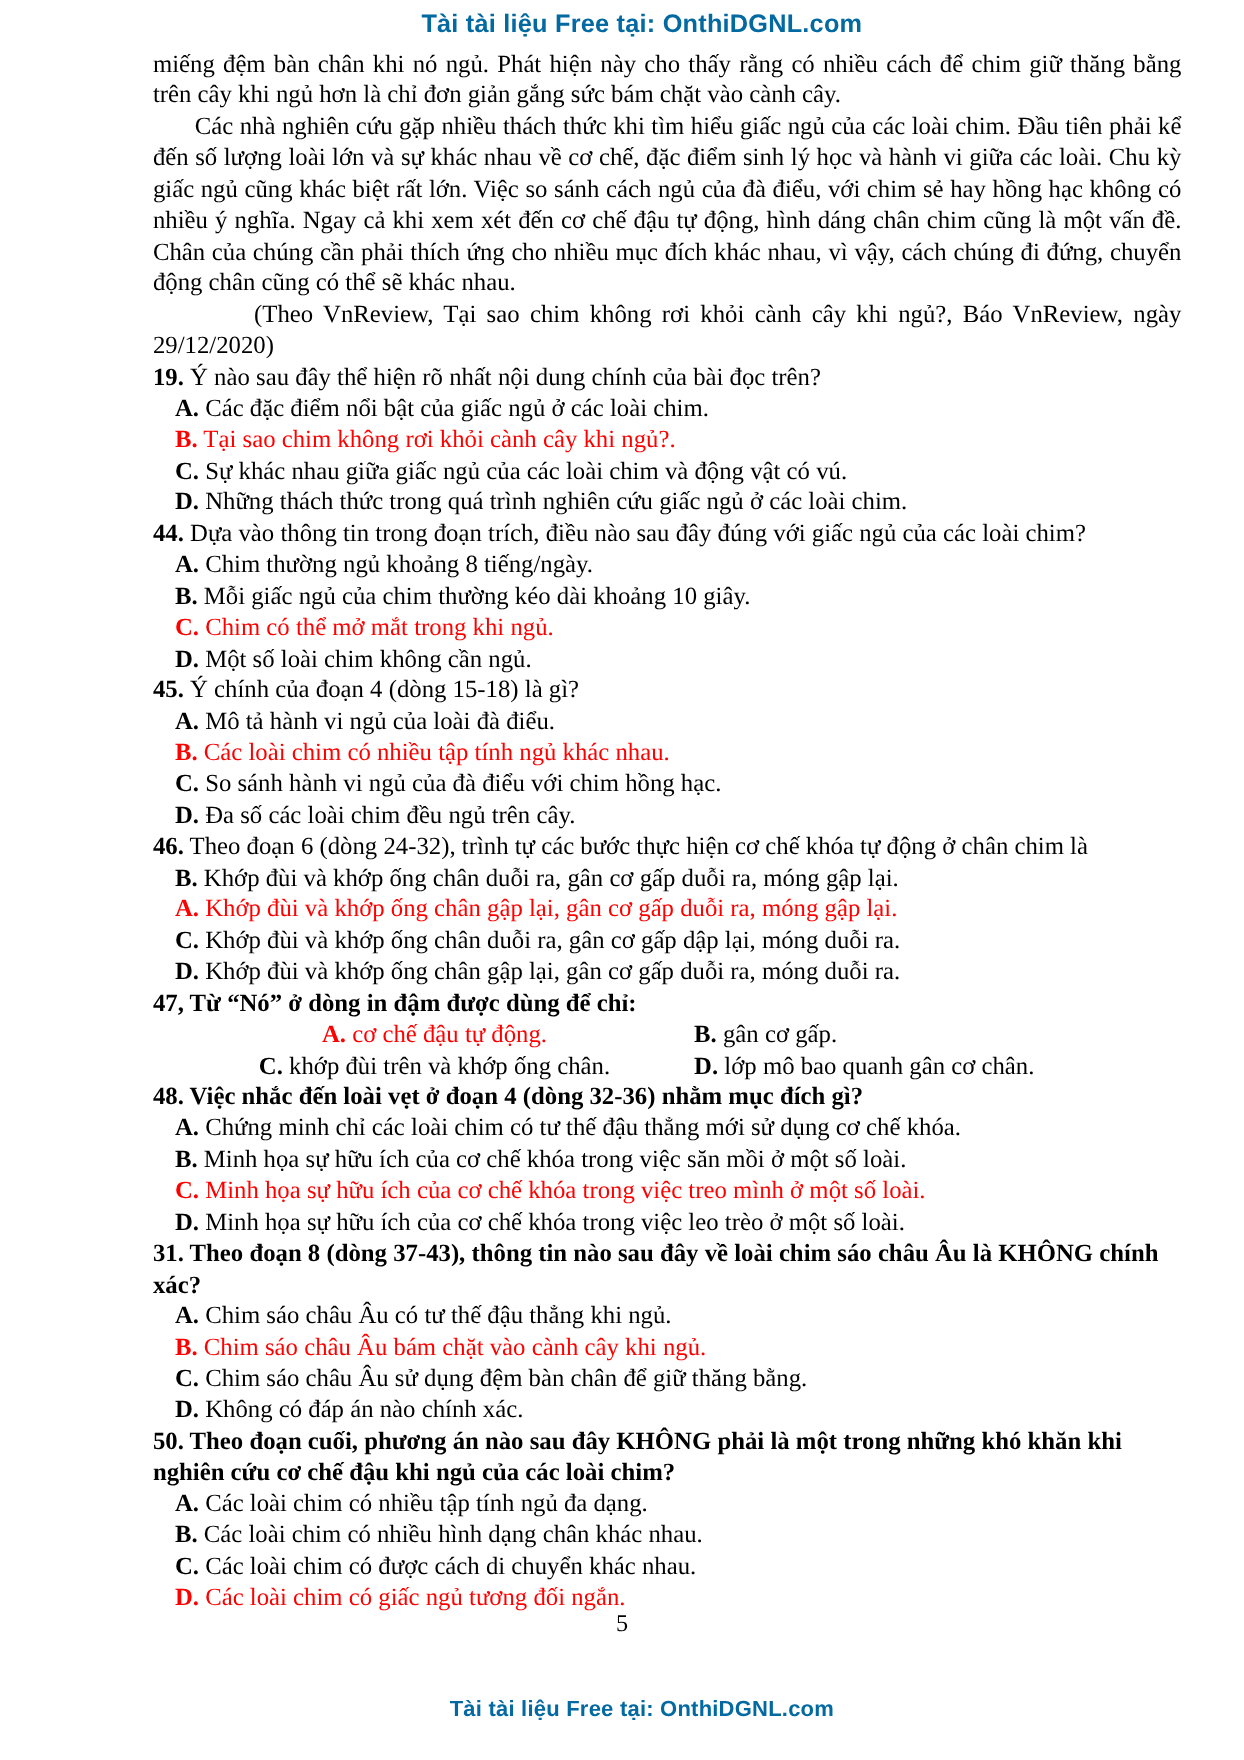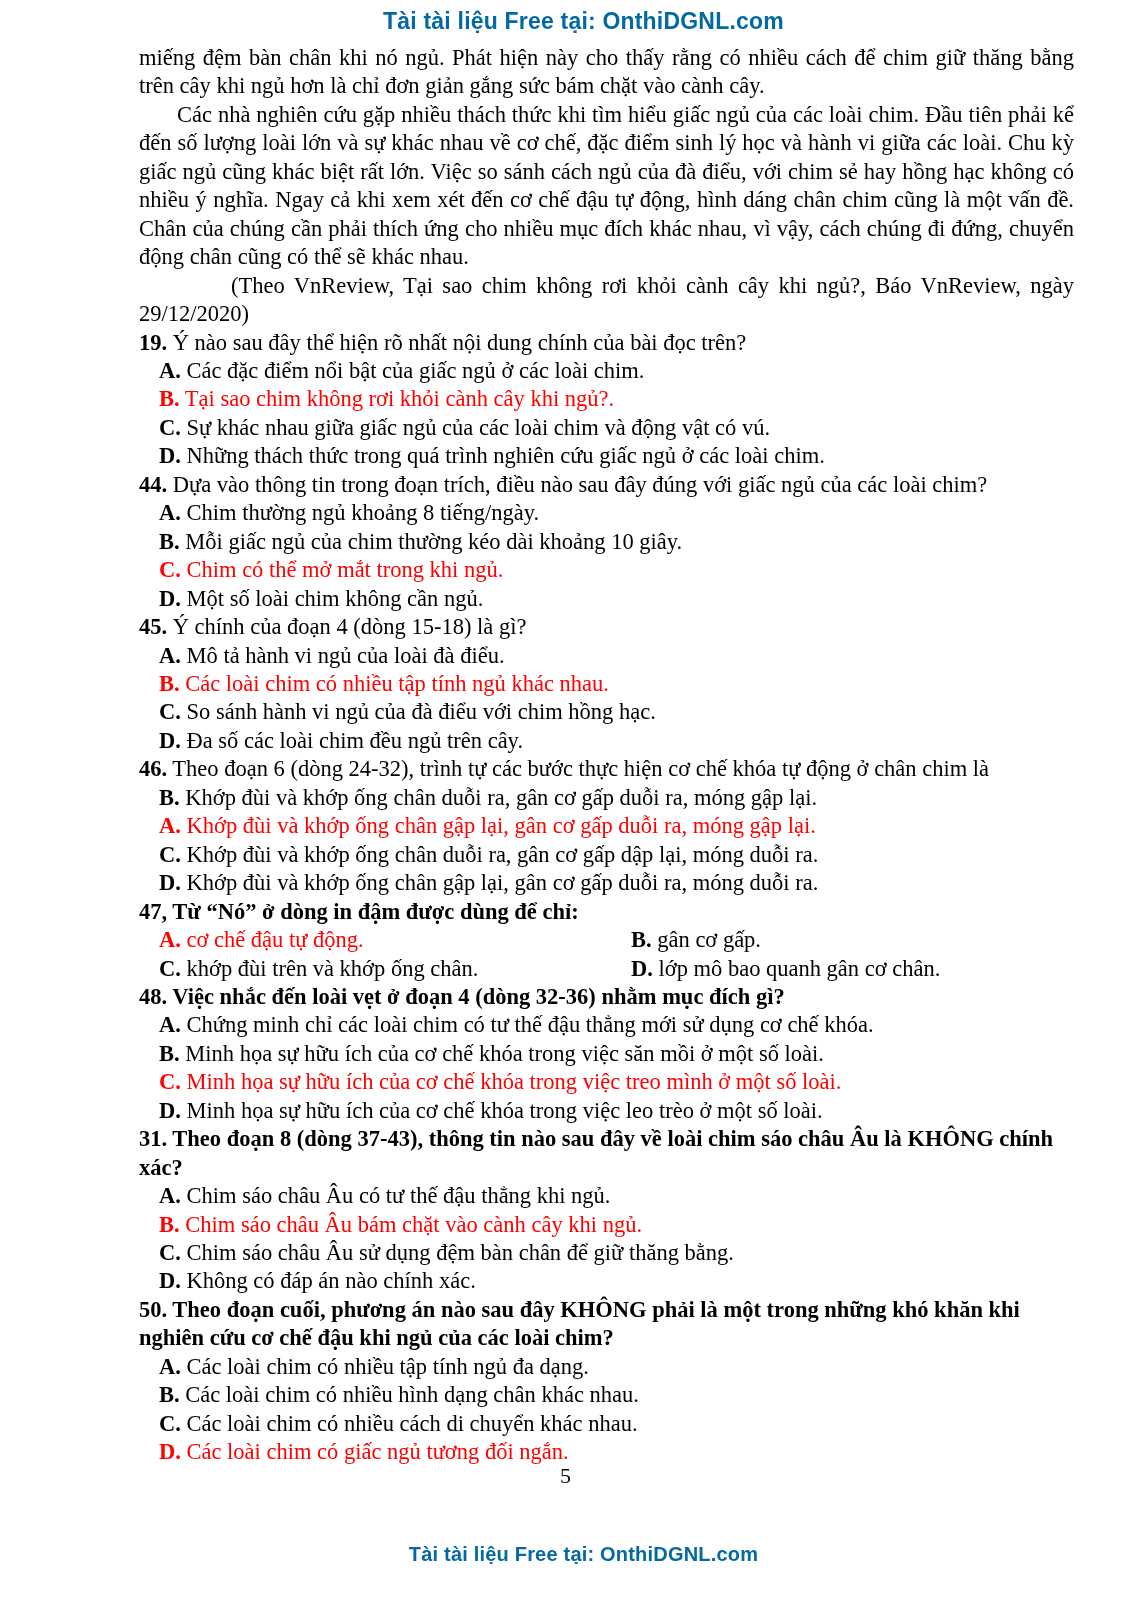"A. cơ chế đậu tự" .opt-row .col-a { text-align: none -> center }
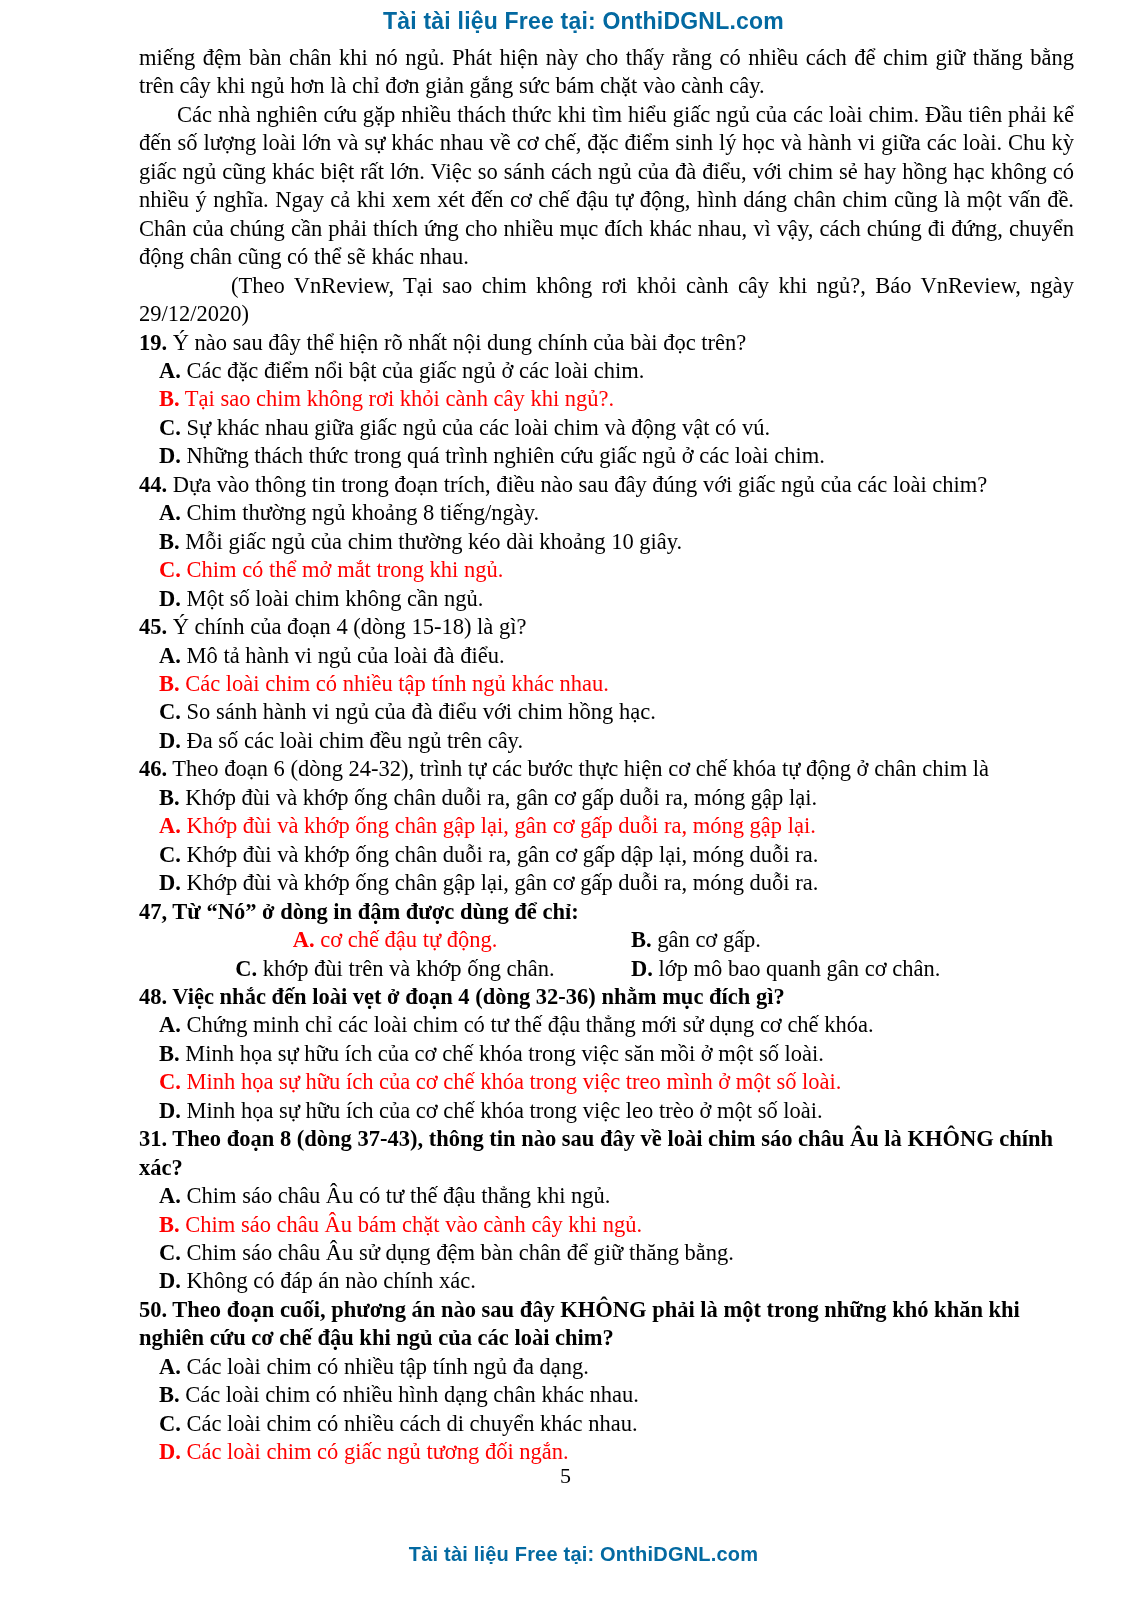"Các loài chim có nhiều cách" span { text: nhiều -> được }
